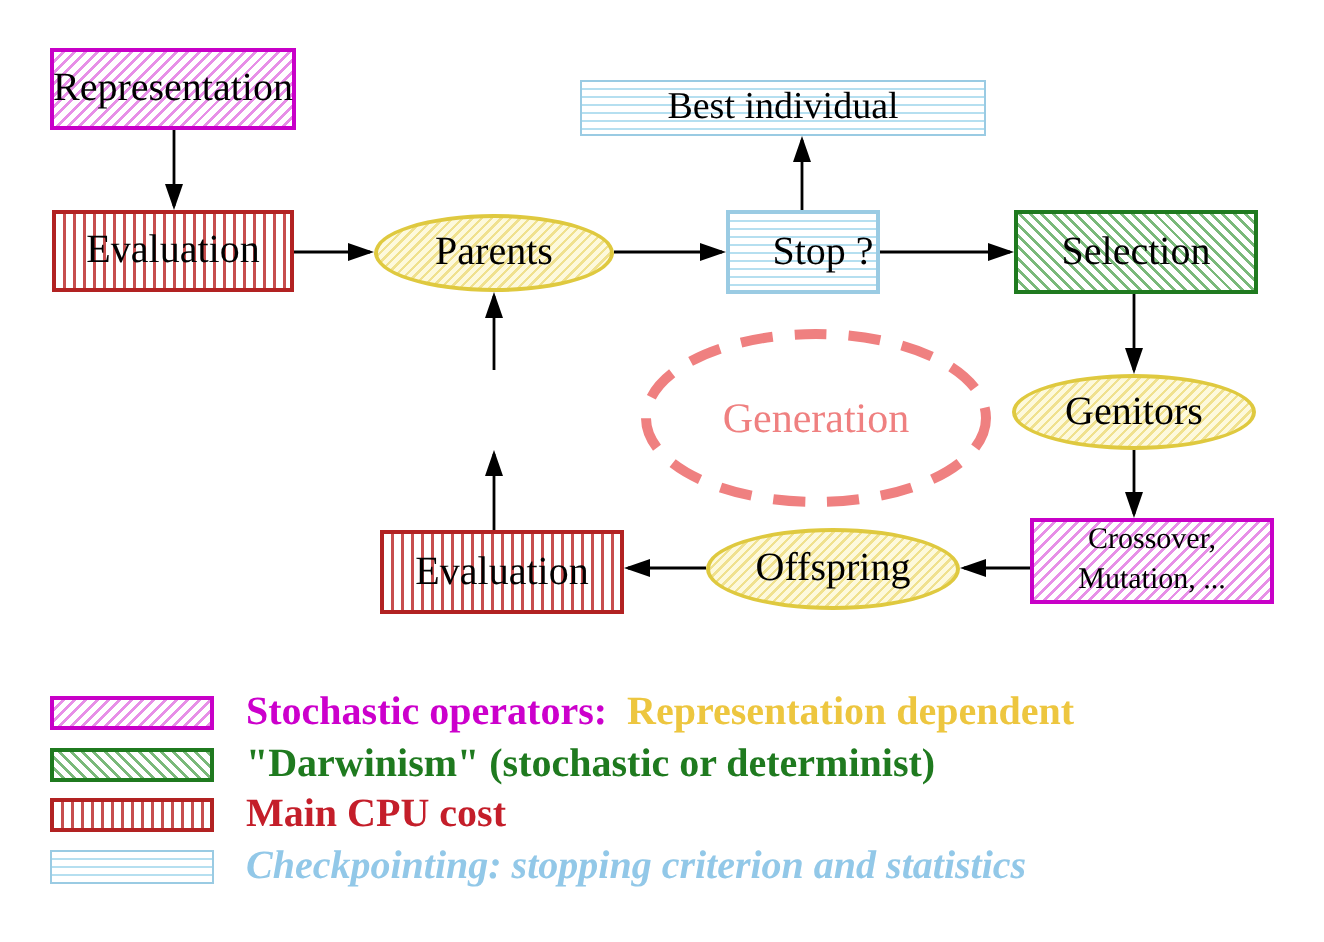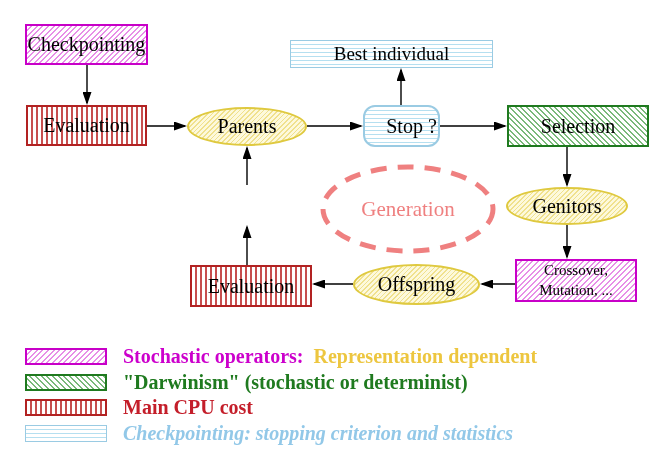"Checkpointing" span { text: Checkpointing -> Representation }
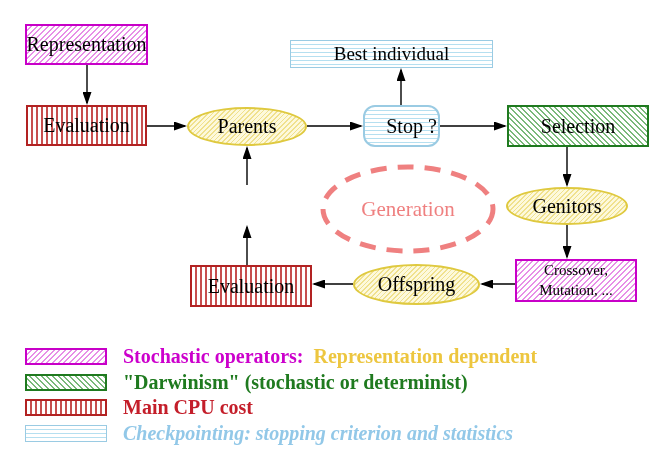"Stop ?" .rounded { border-radius: 12px -> 0 }
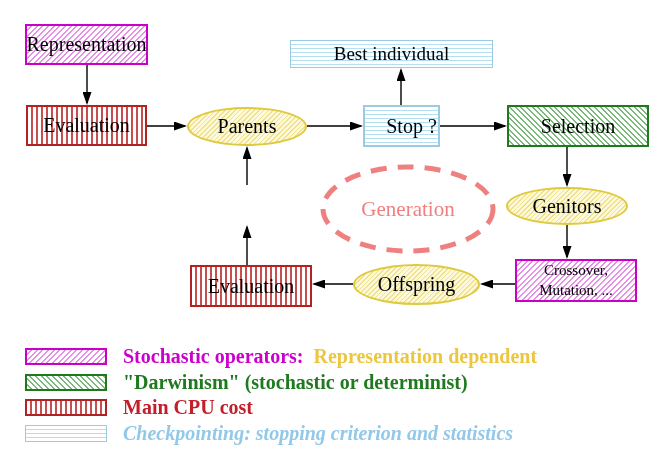"Selection" #n-selection { width: 142px -> 122px }
